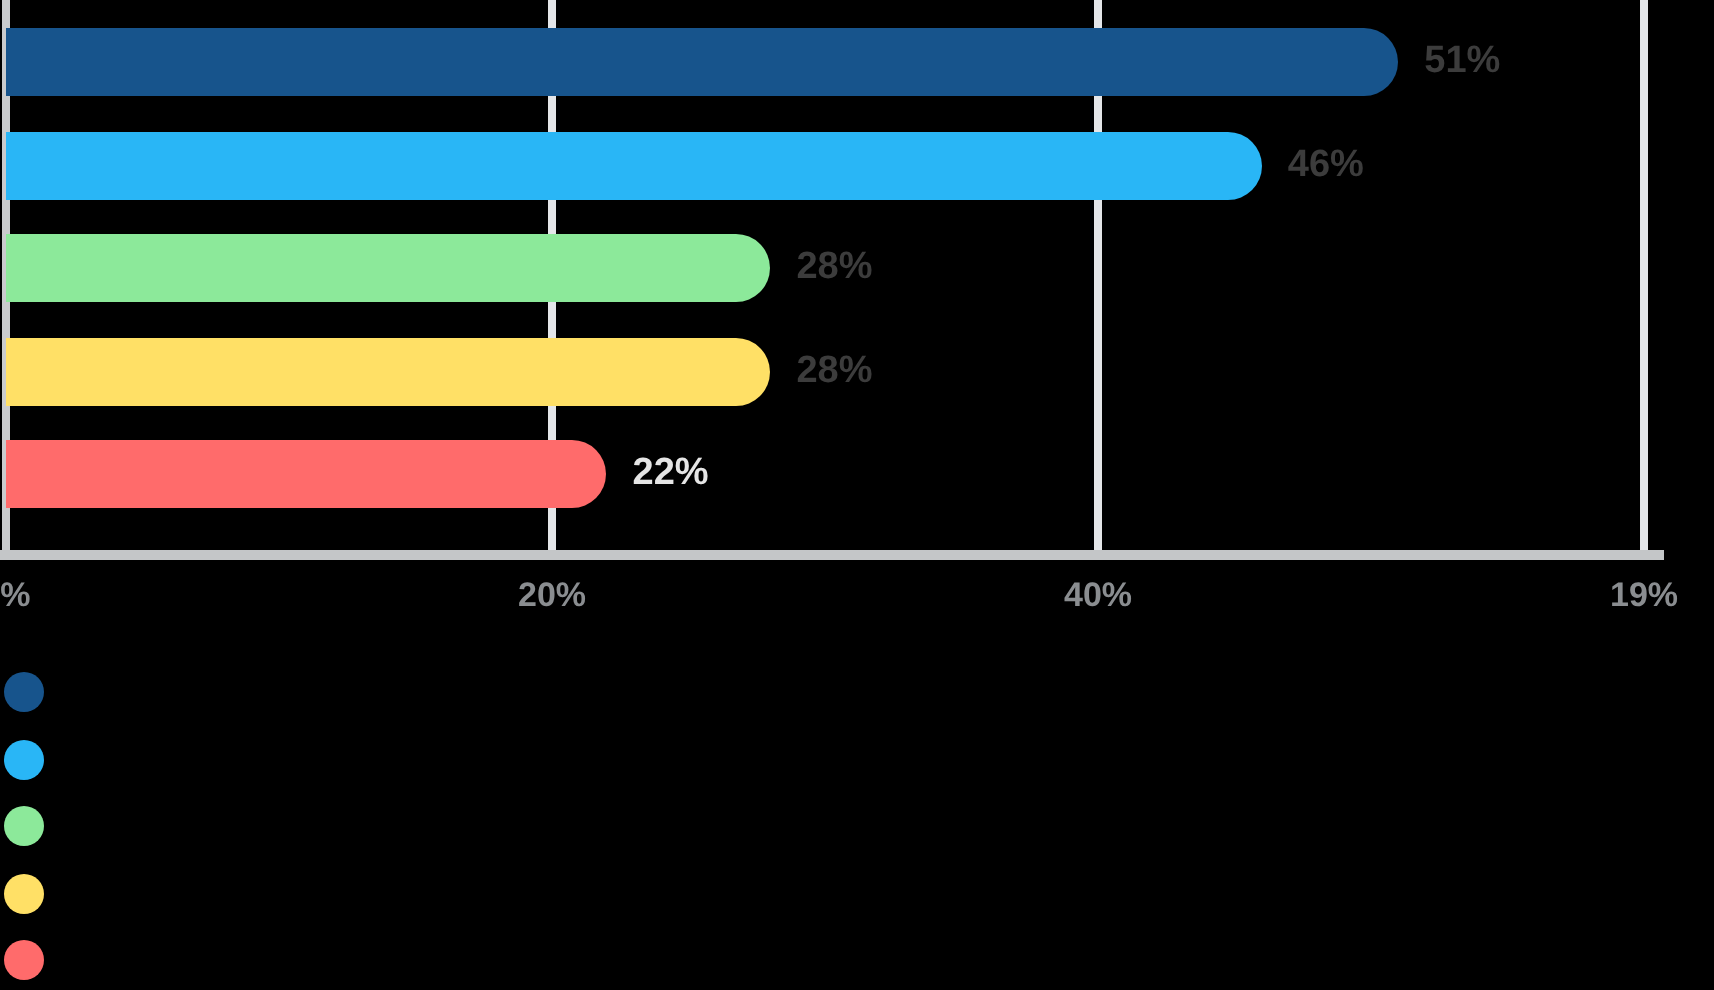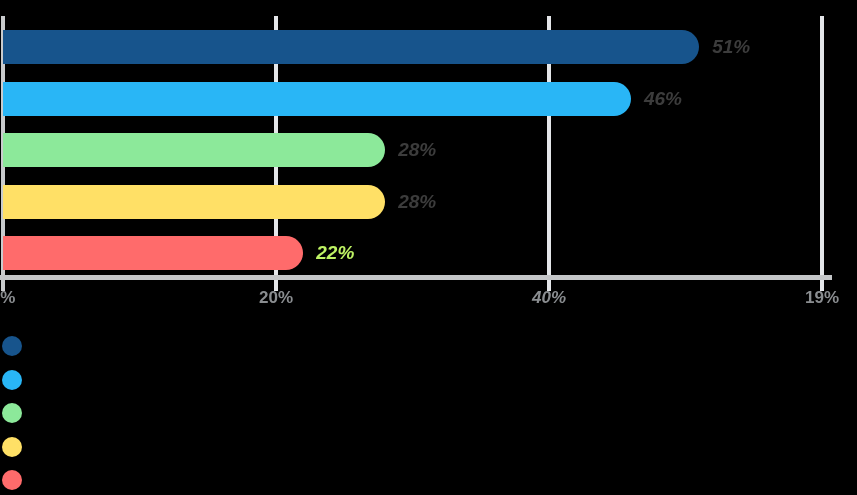"51%" .plot-area { font-style: italic -> none; top: 16px -> 0 }
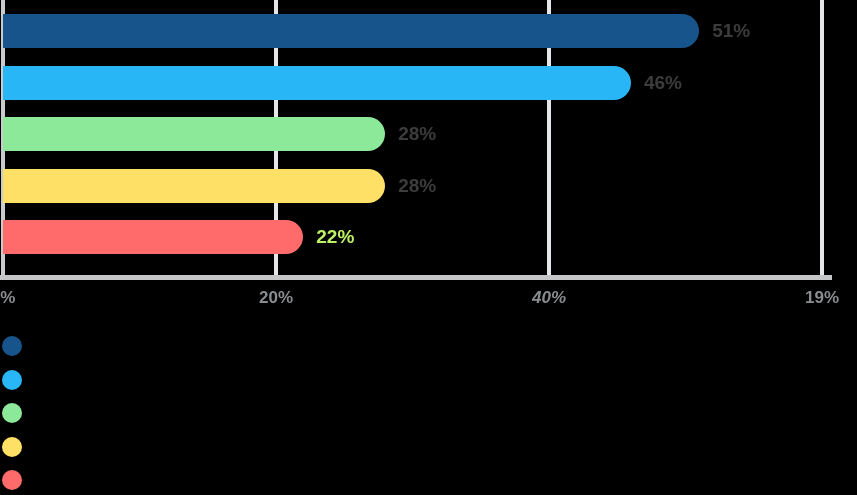"22%" div.bar-label { color: #bef264 -> #e5e5e5 }
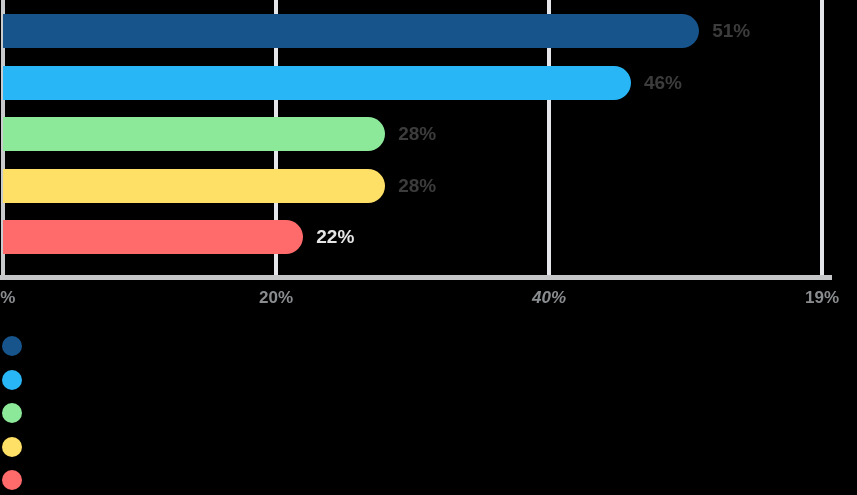"40%" div.x-tick-label { font-style: italic -> none }
